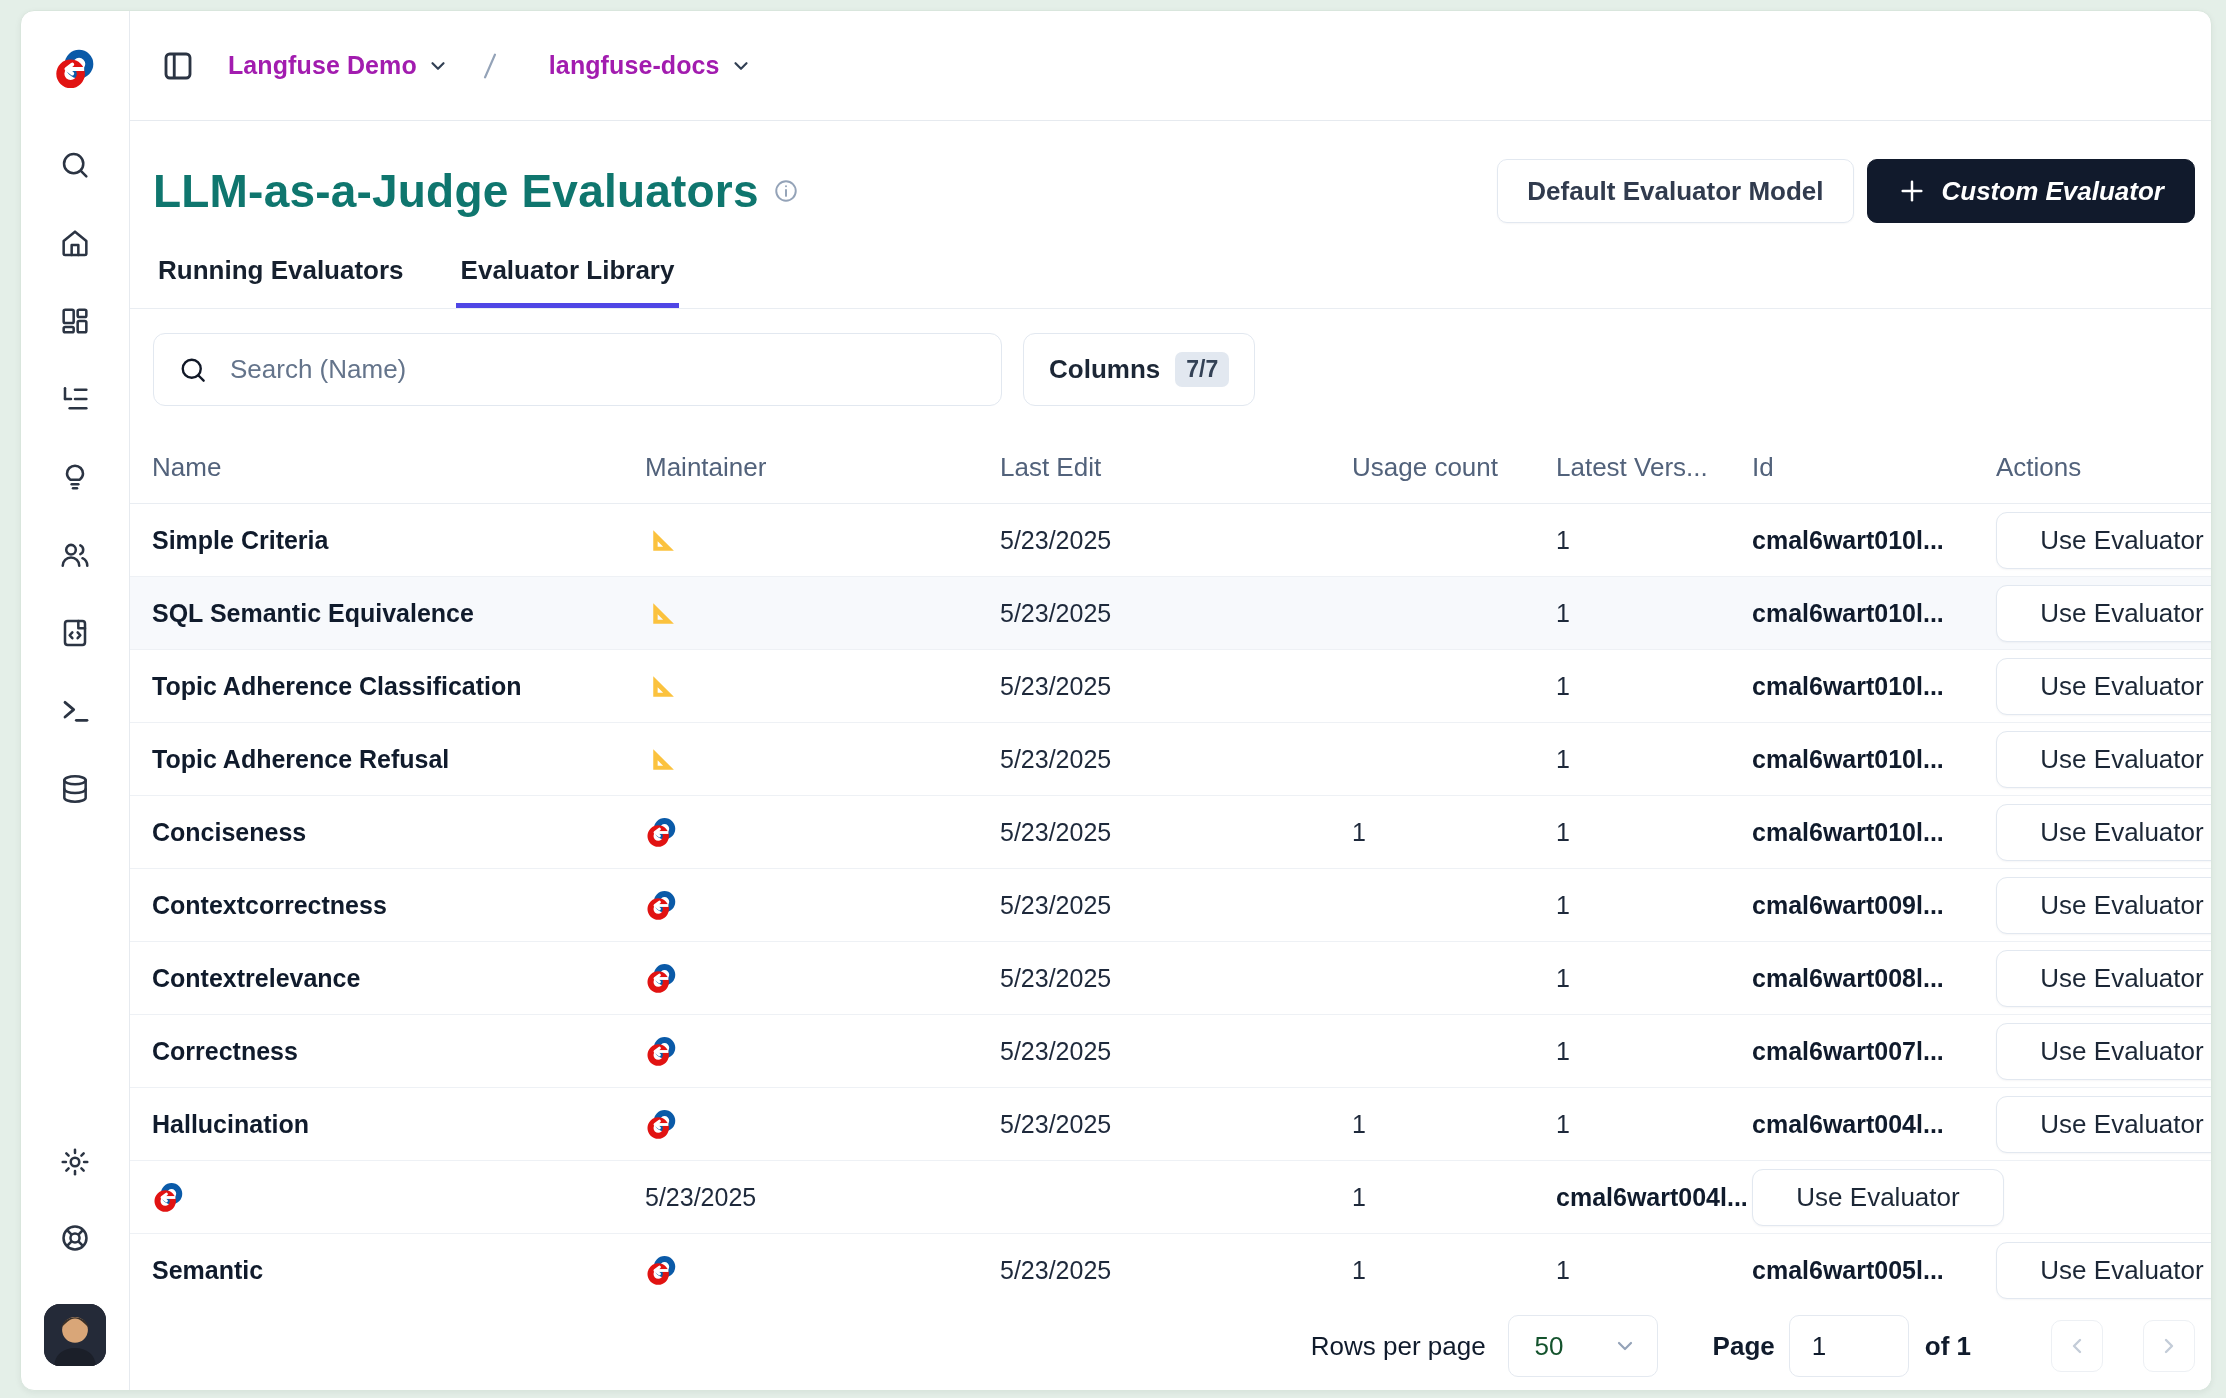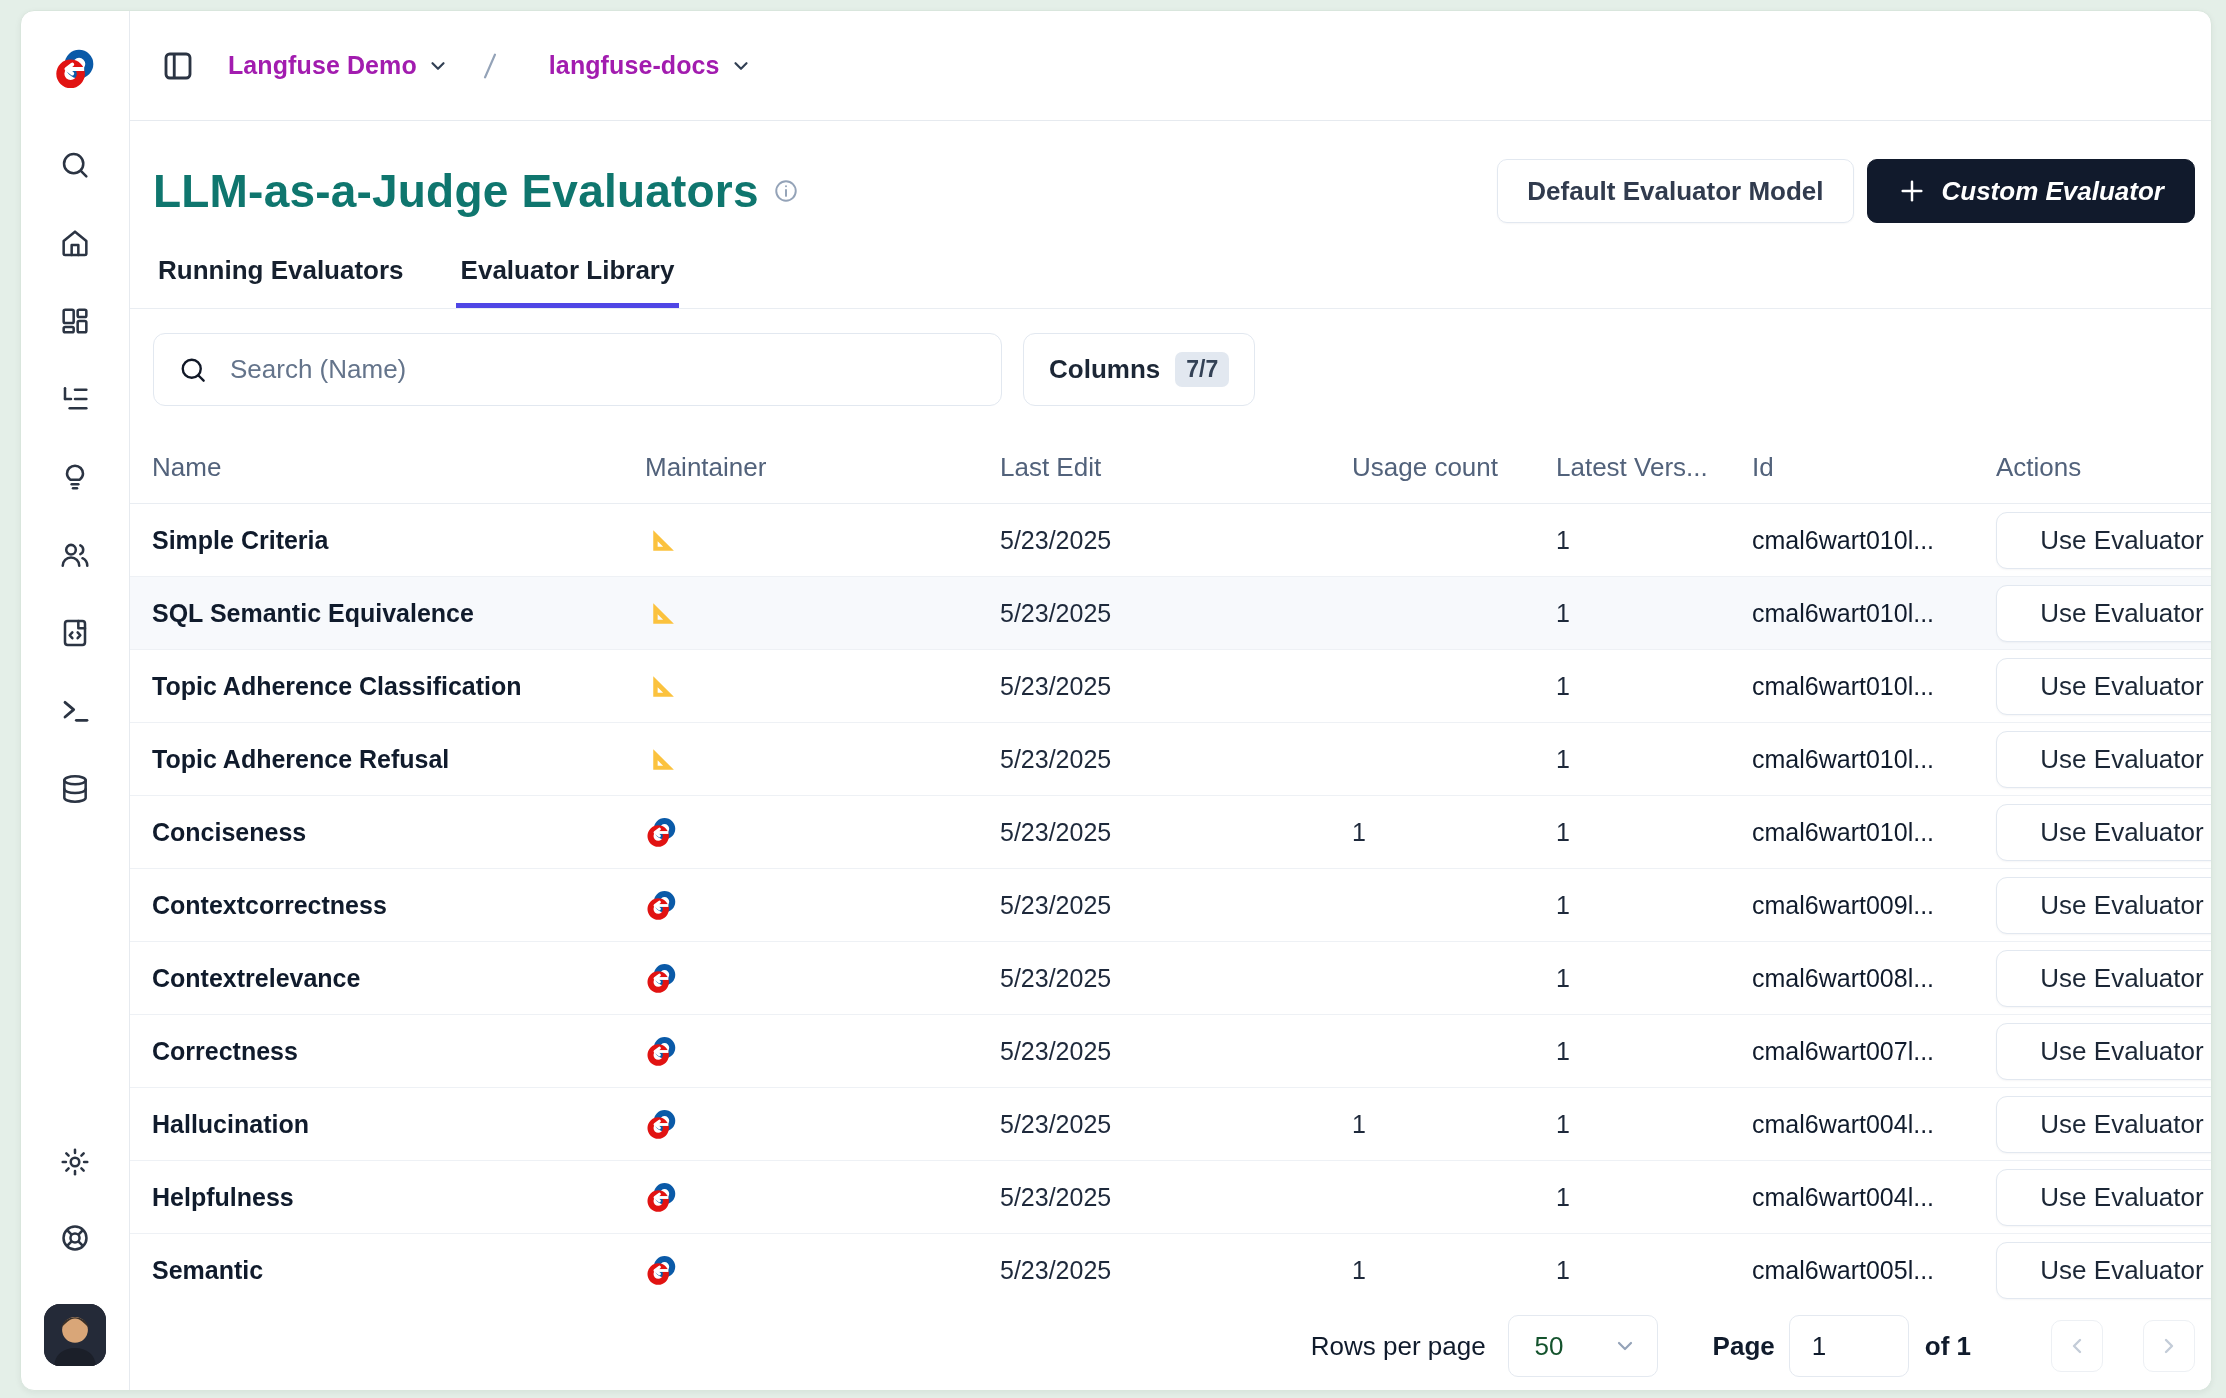"cmal6wart010l..." .td.id { font-weight: 400 -> 700 }
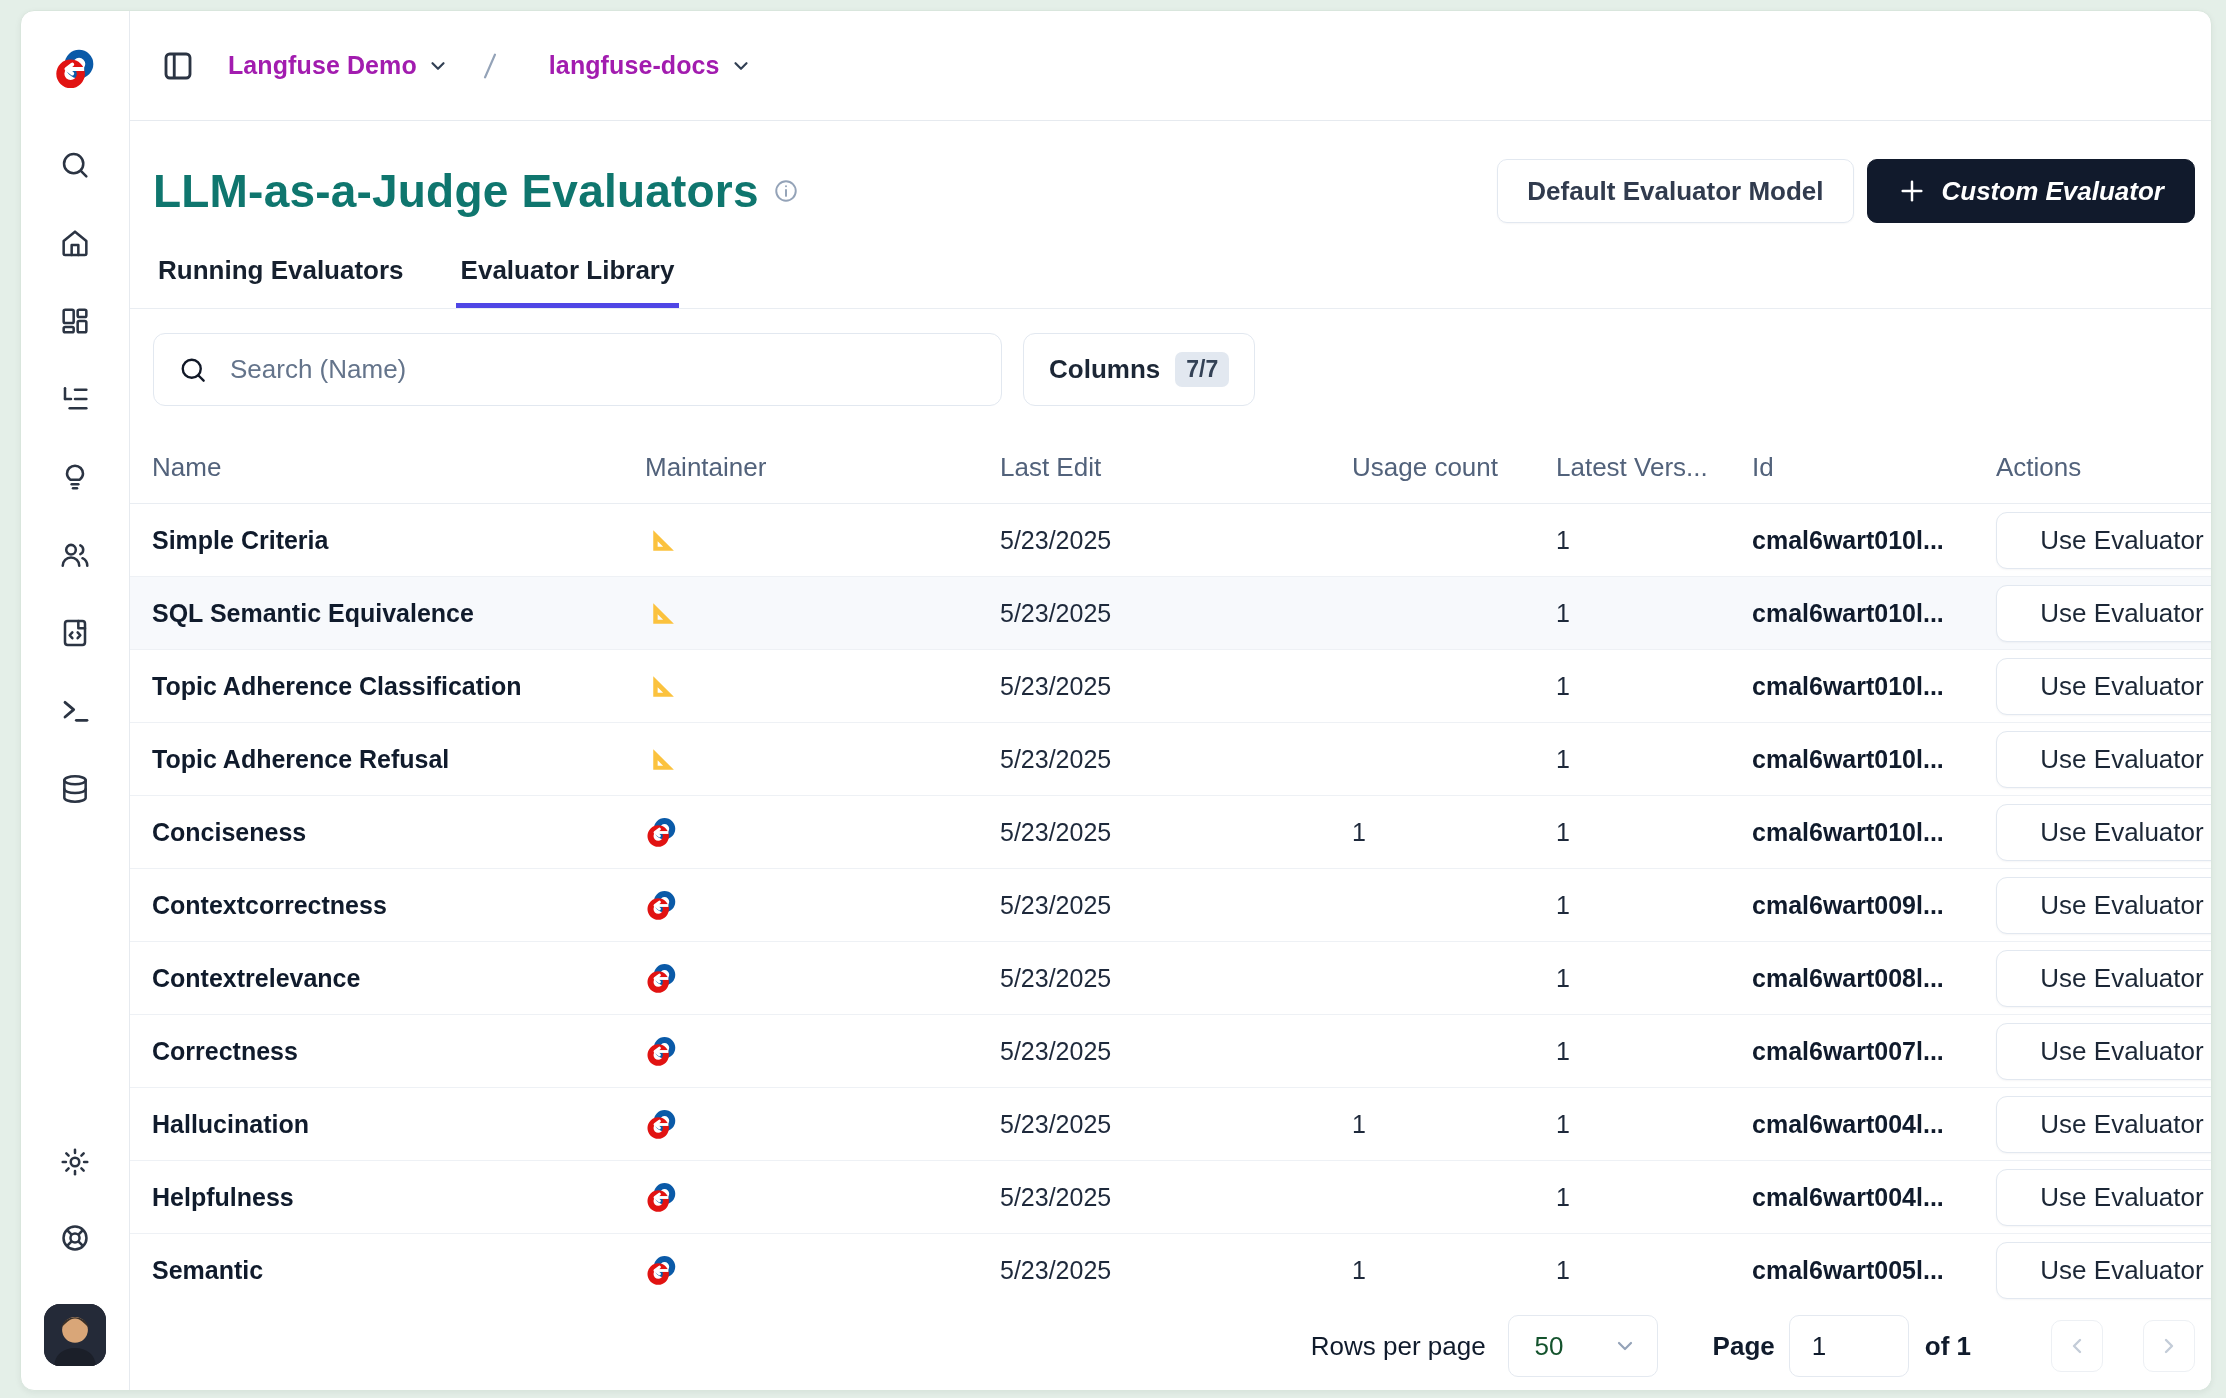"Helpfulness" div.td { html: <div>Helpfulness</div> -> none }
